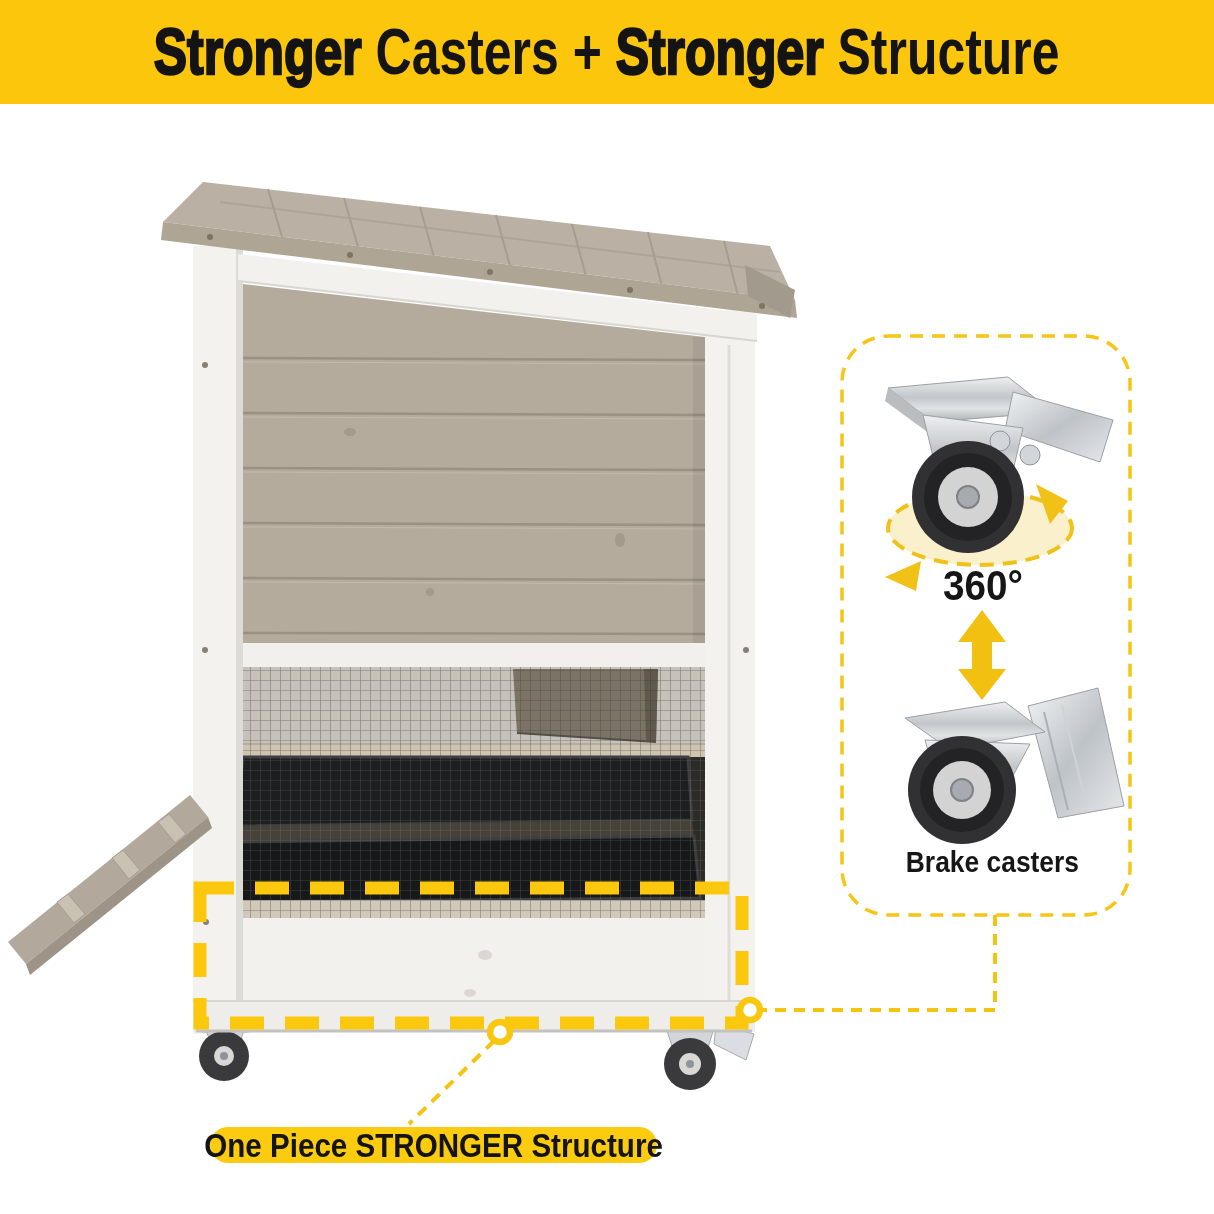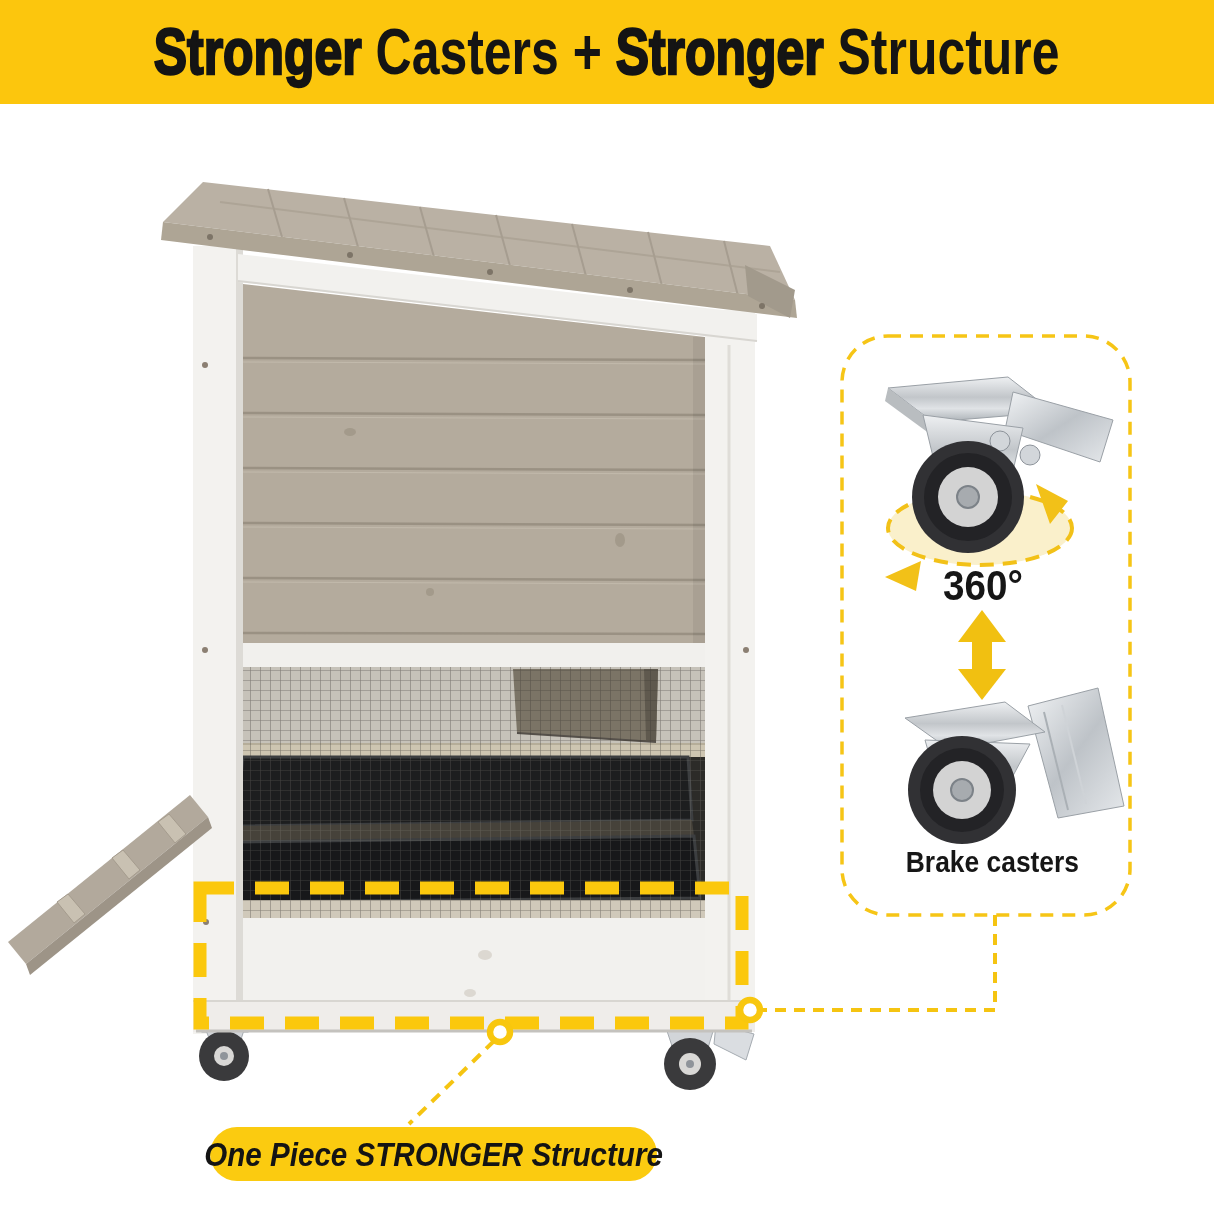"One Piece STRONGER Structure" .pill { font-style: italic -> none; height: 54px -> 36px }
